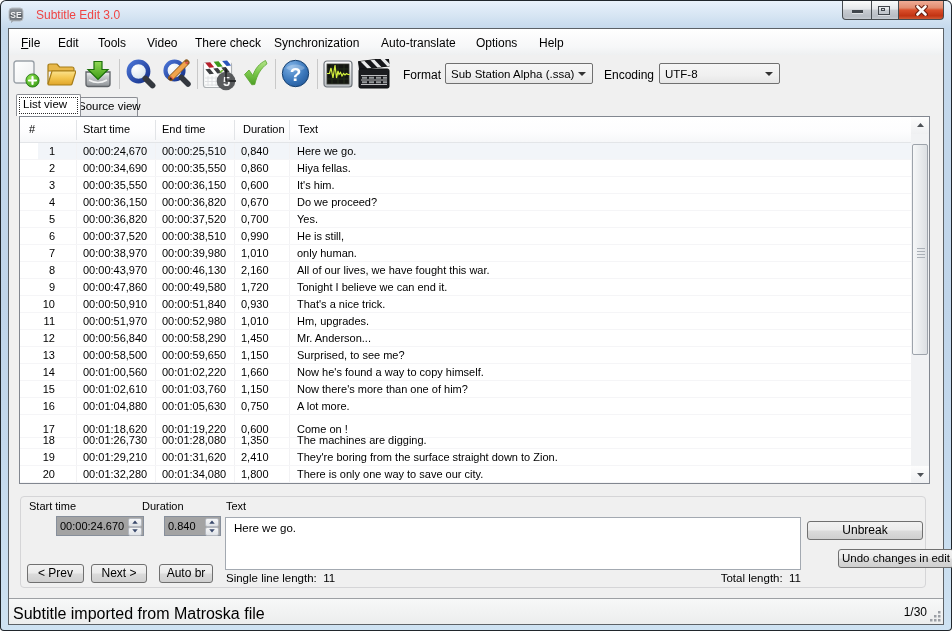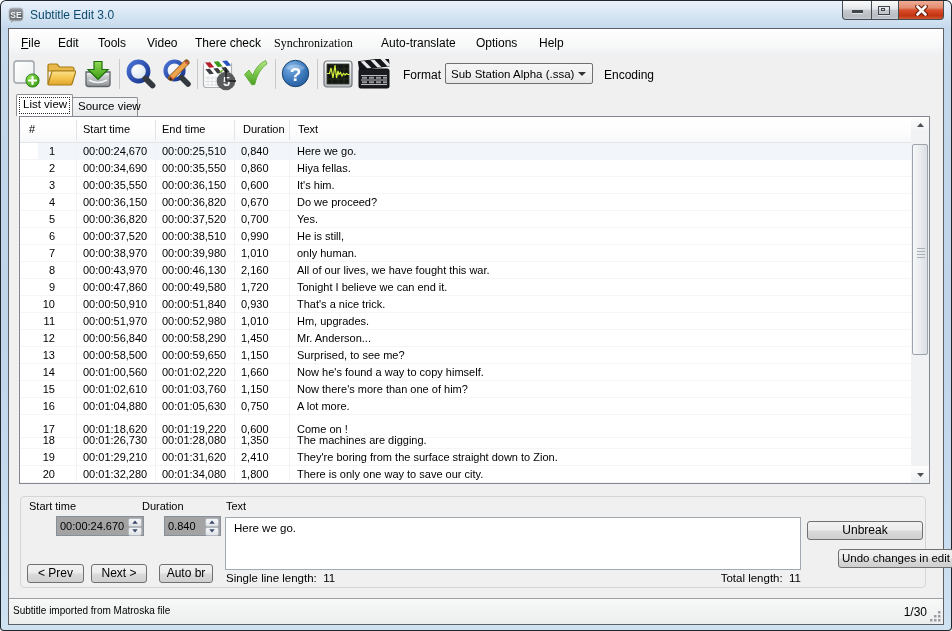"Subtitle Edit 3.0" #titletext { color: #0c4a6e -> #ef4444; left: 30px -> 36px }
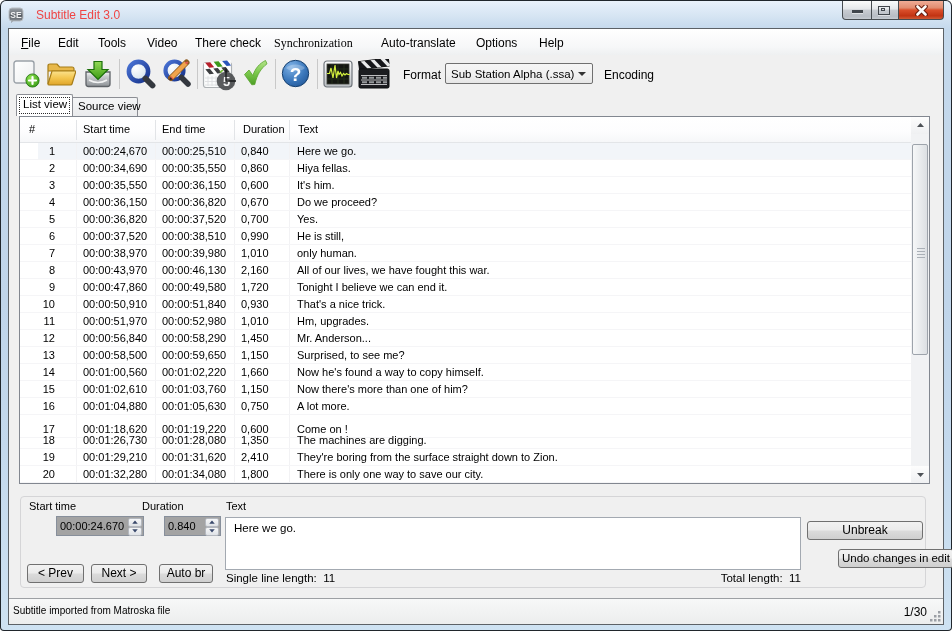"Synchronization" span.mi { font-family: Liberation Serif, serif -> none }
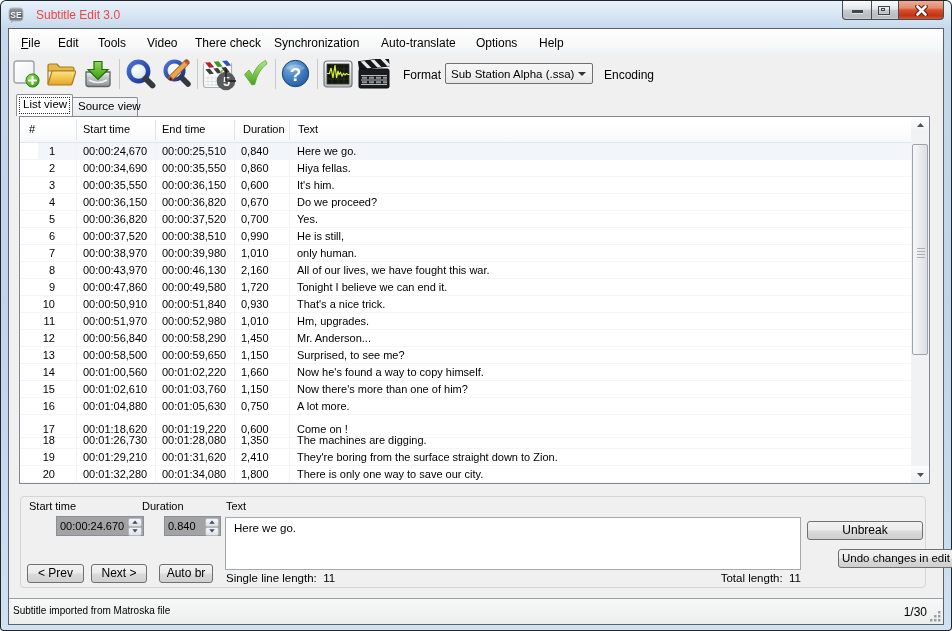"UTF-8" div.combo { html: none -> <div>UTF-8<span></span></div> }
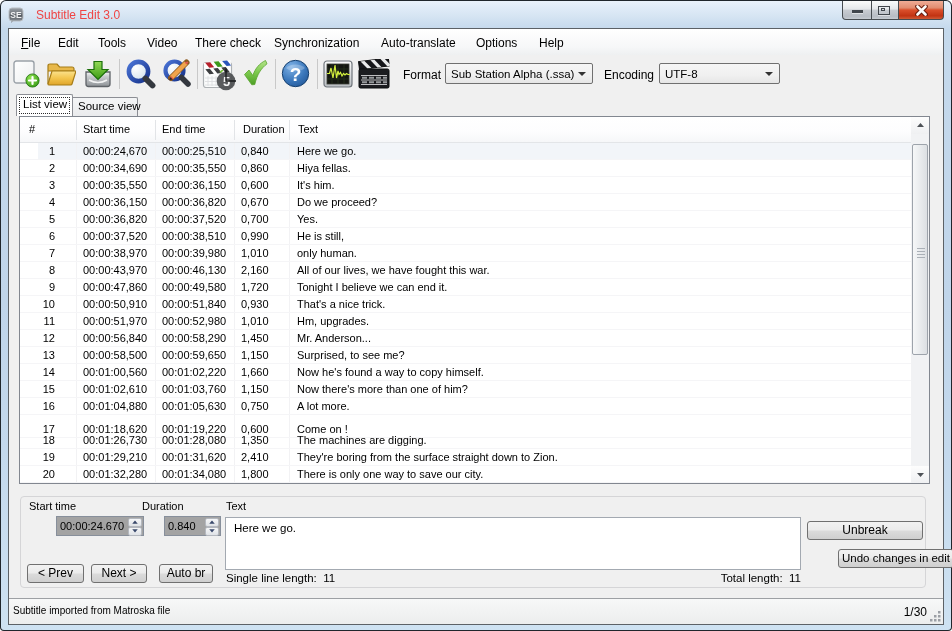"List view" #tab1 { width: 57px -> 65px }
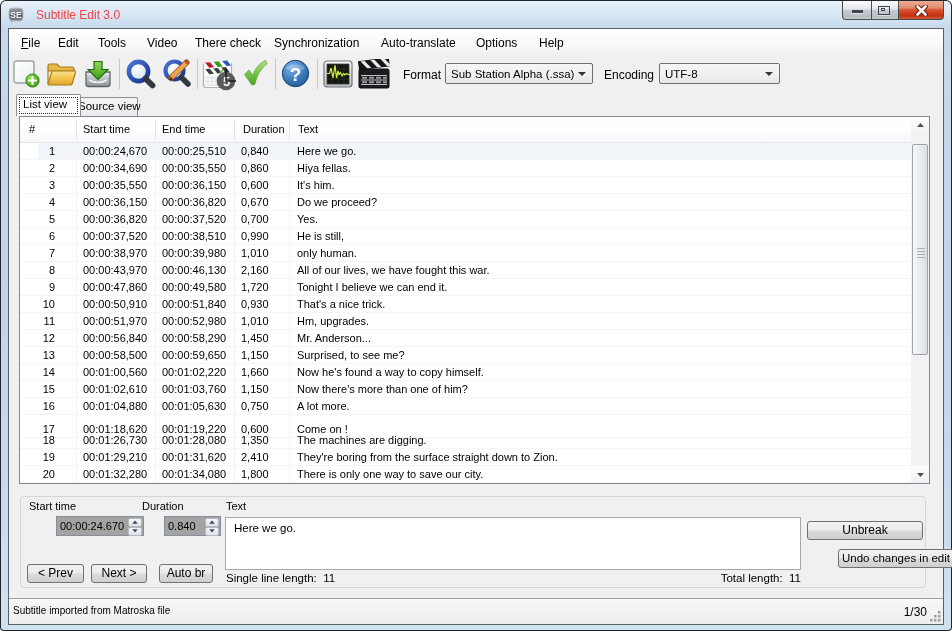"Subtitle imported from Matroska file" div.abs { font-size: 10px -> 16px }
